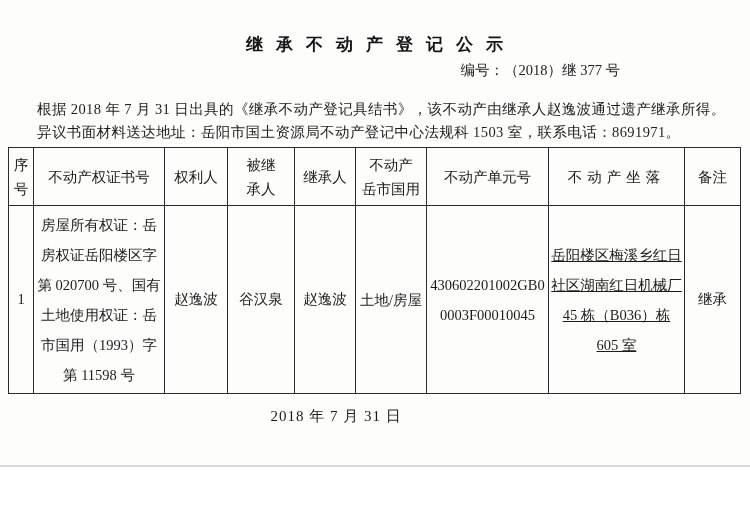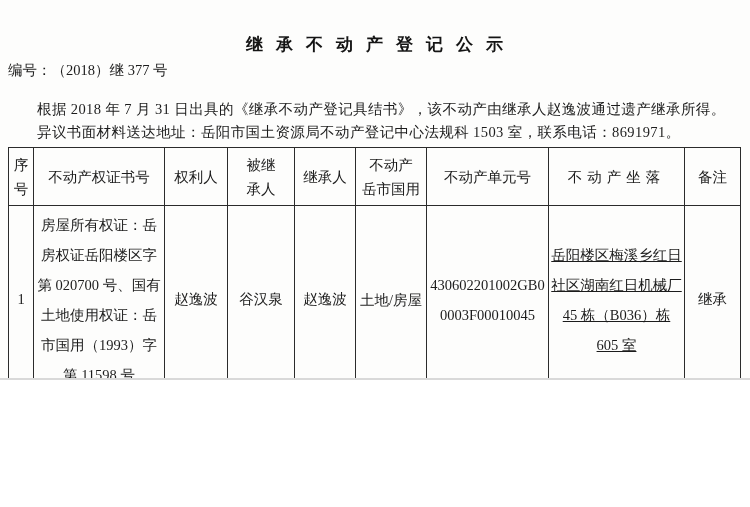"继承不动产登记公示" .page { height: 380px -> 467px }
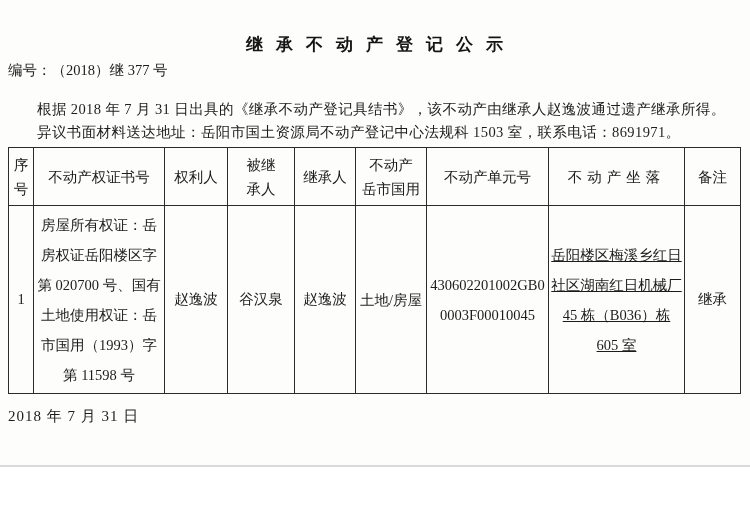"编号：（2018）继 377 号" .doc-number { text-align: left -> right }
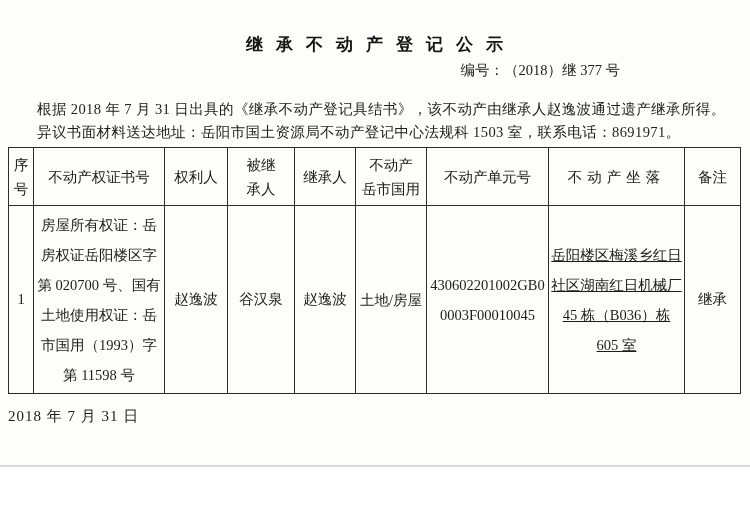"2018 年 7 月 31" .footer-date { text-align: left -> center }
